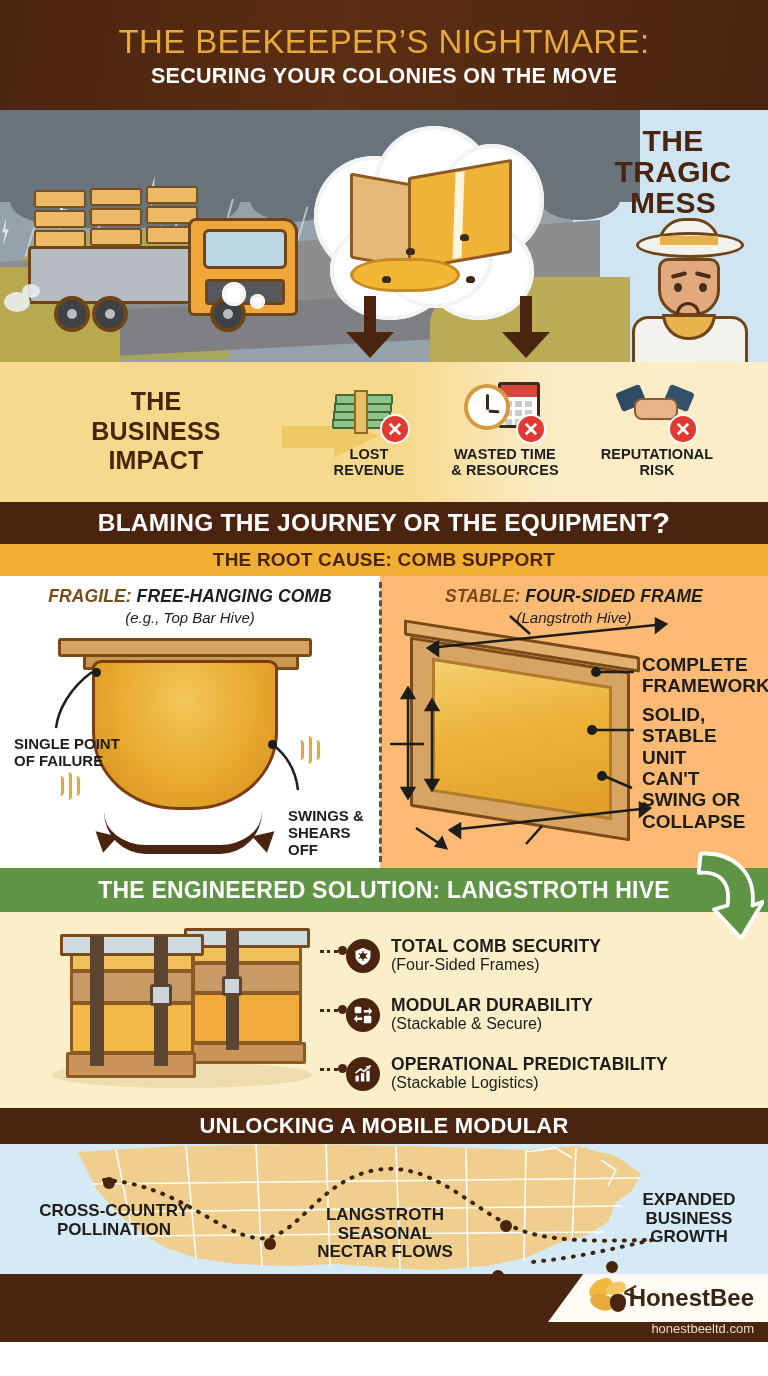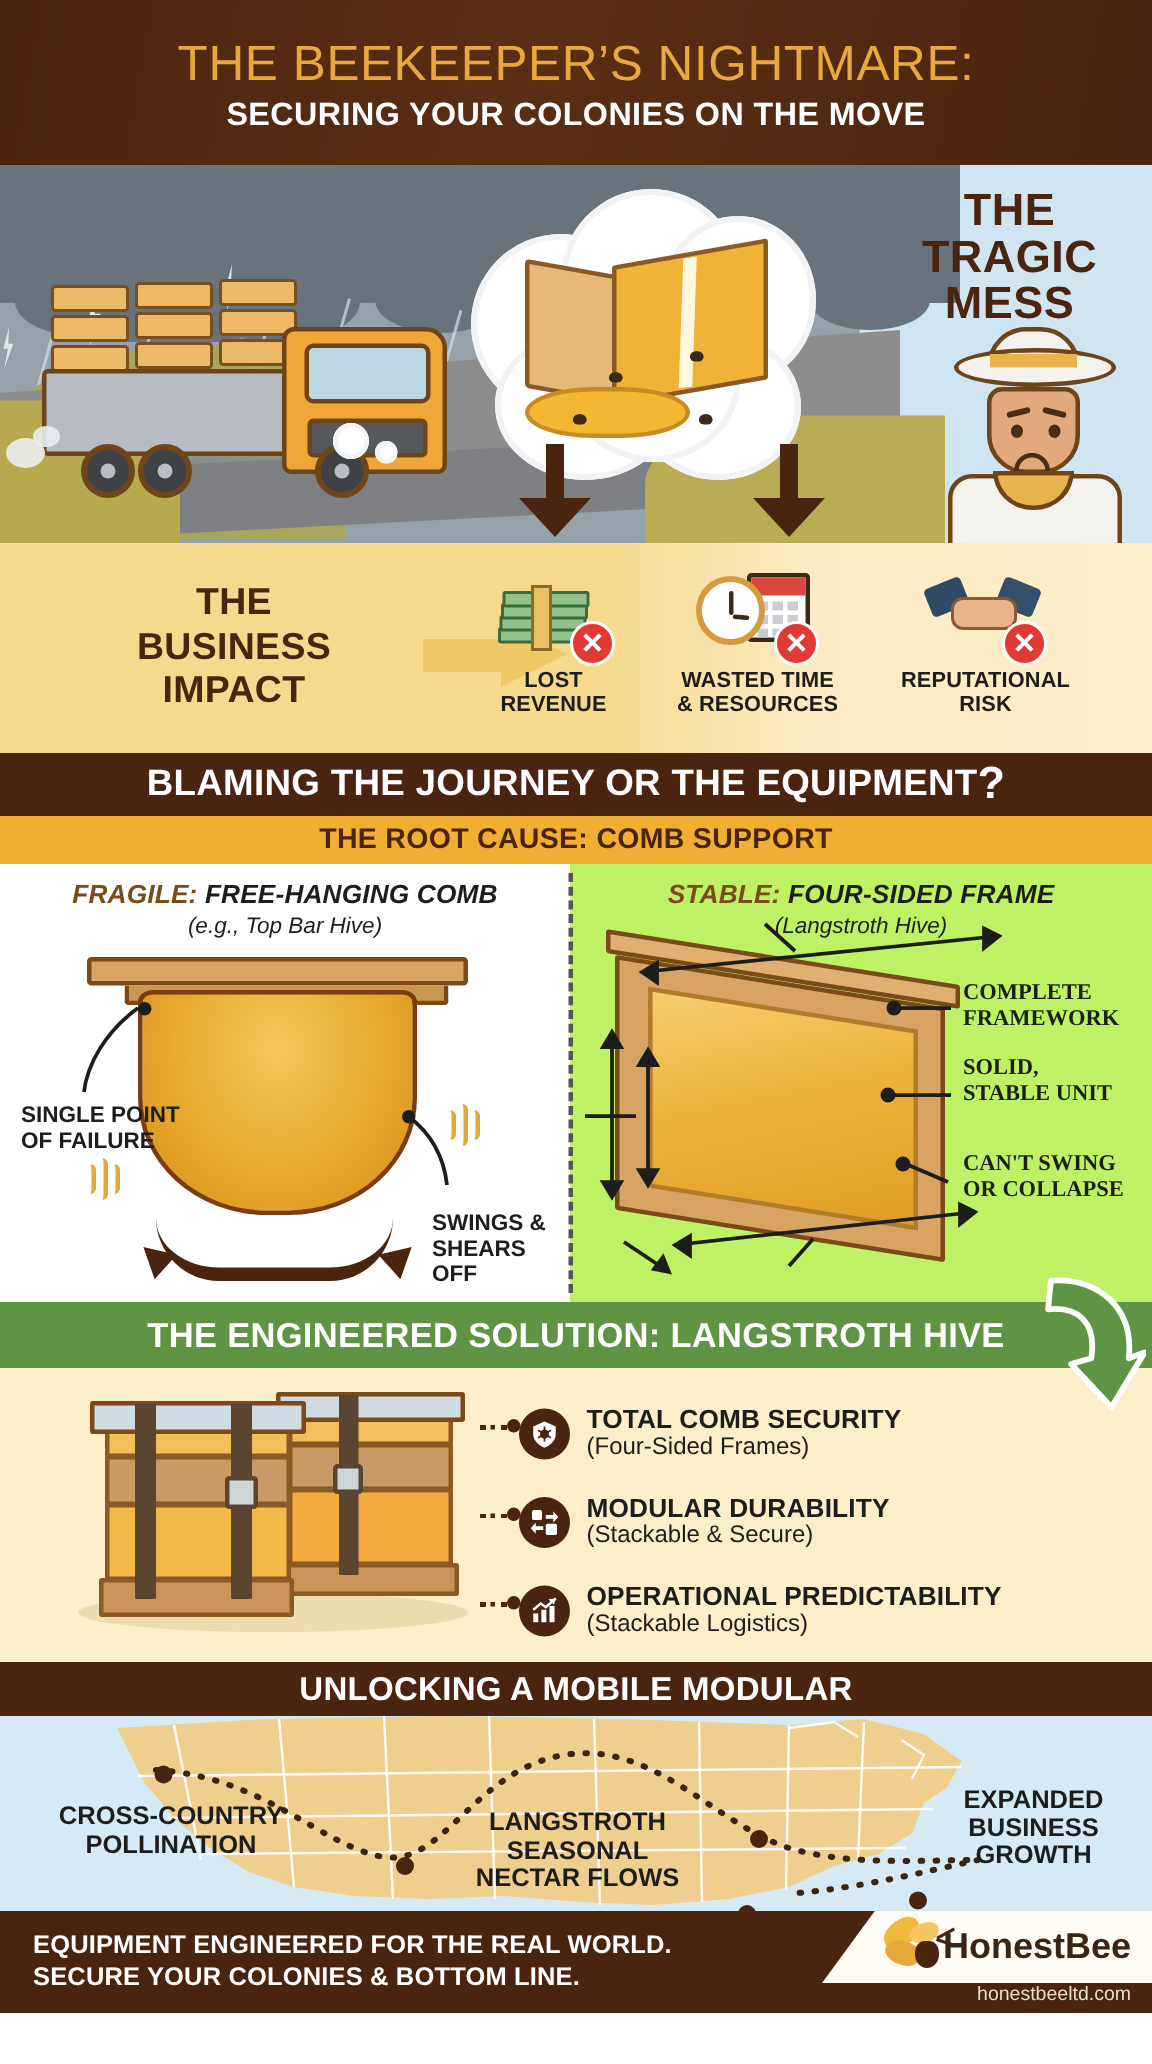"STABLE: FOUR-SIDED FRAME" .cmpR { background: #bef264 -> #fdba74 }
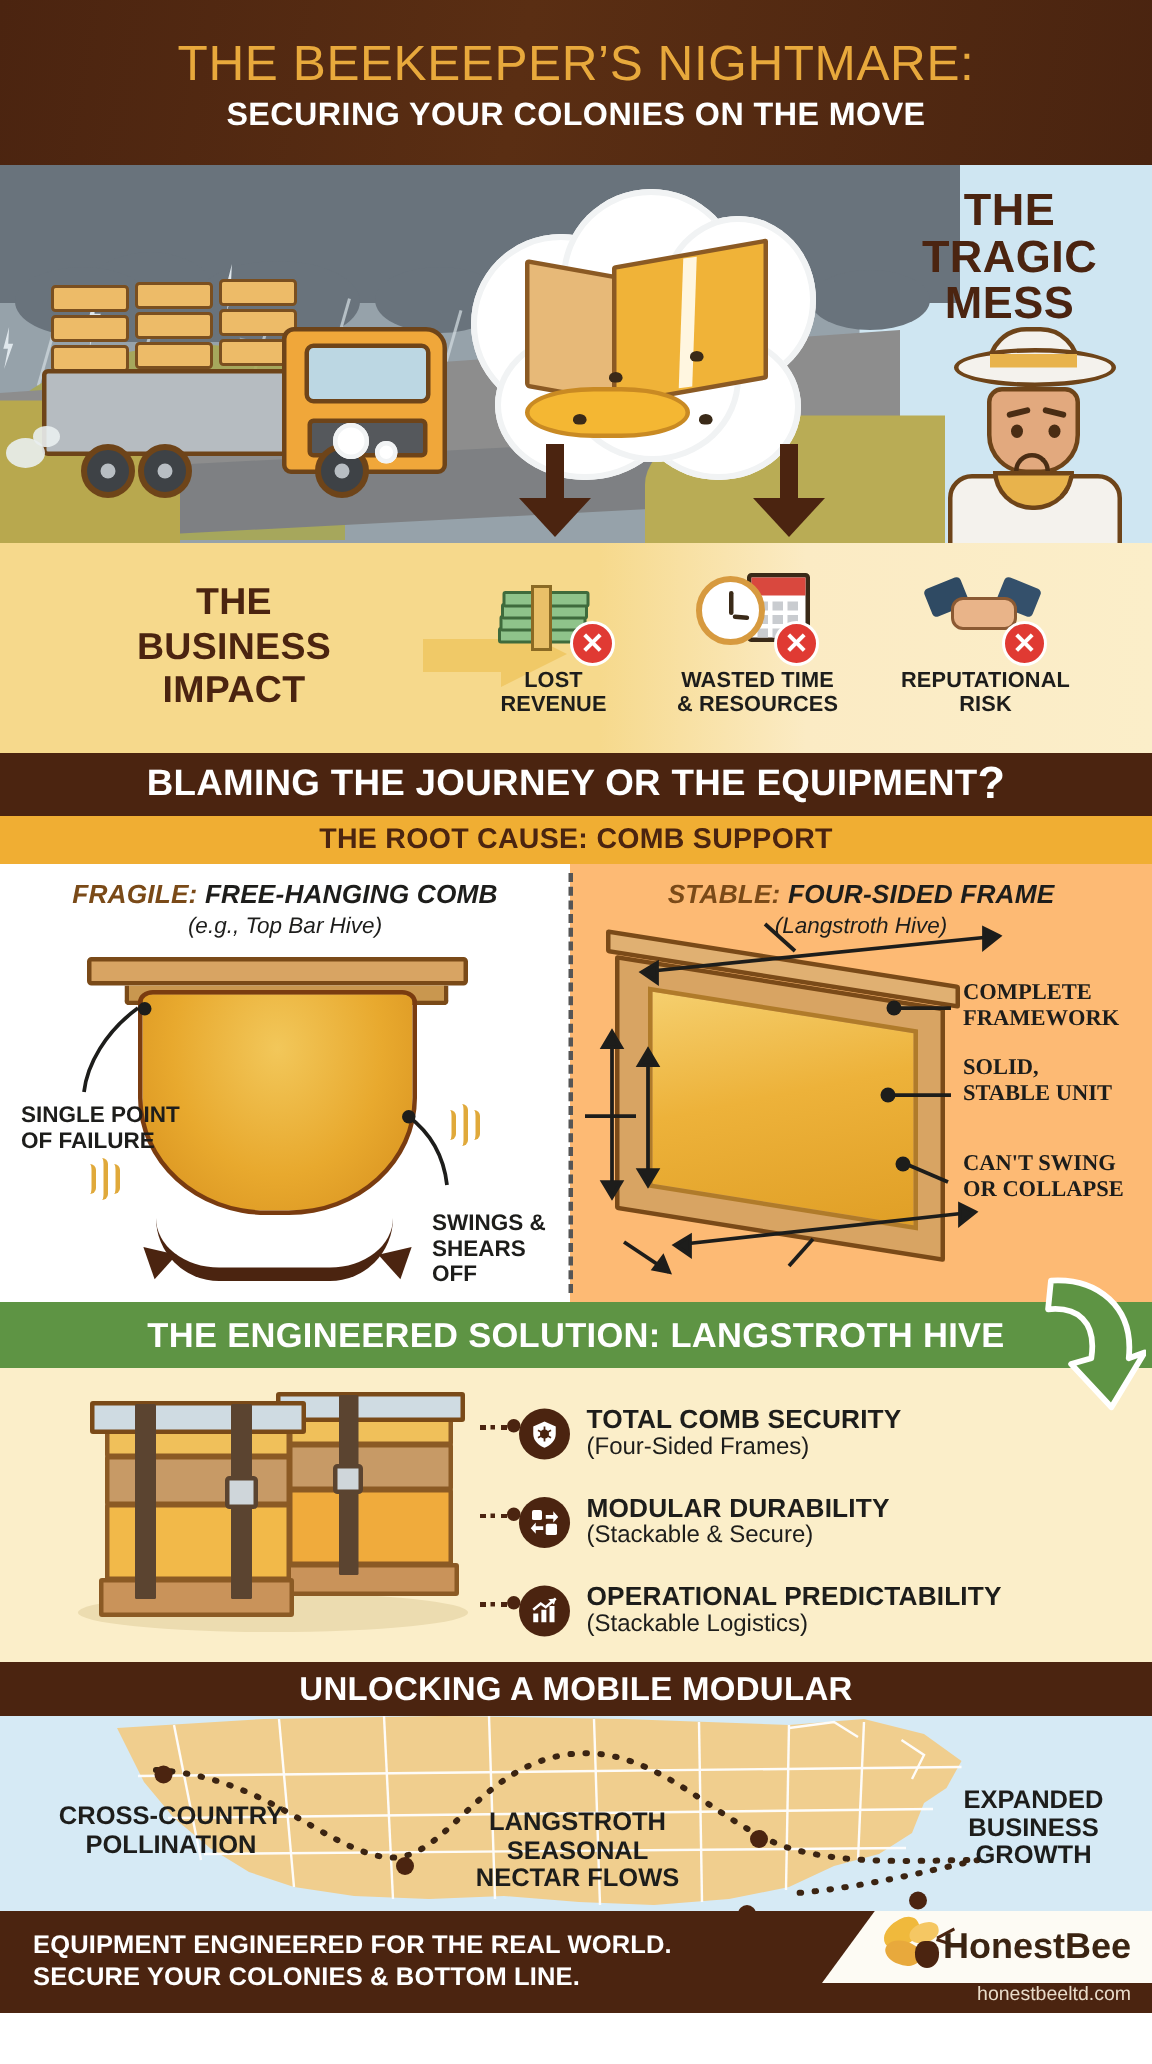"COMPLETE FRAMEWORK" .rlbl { font-family: Liberation Serif, serif -> none; font-size: 15px -> 19px }
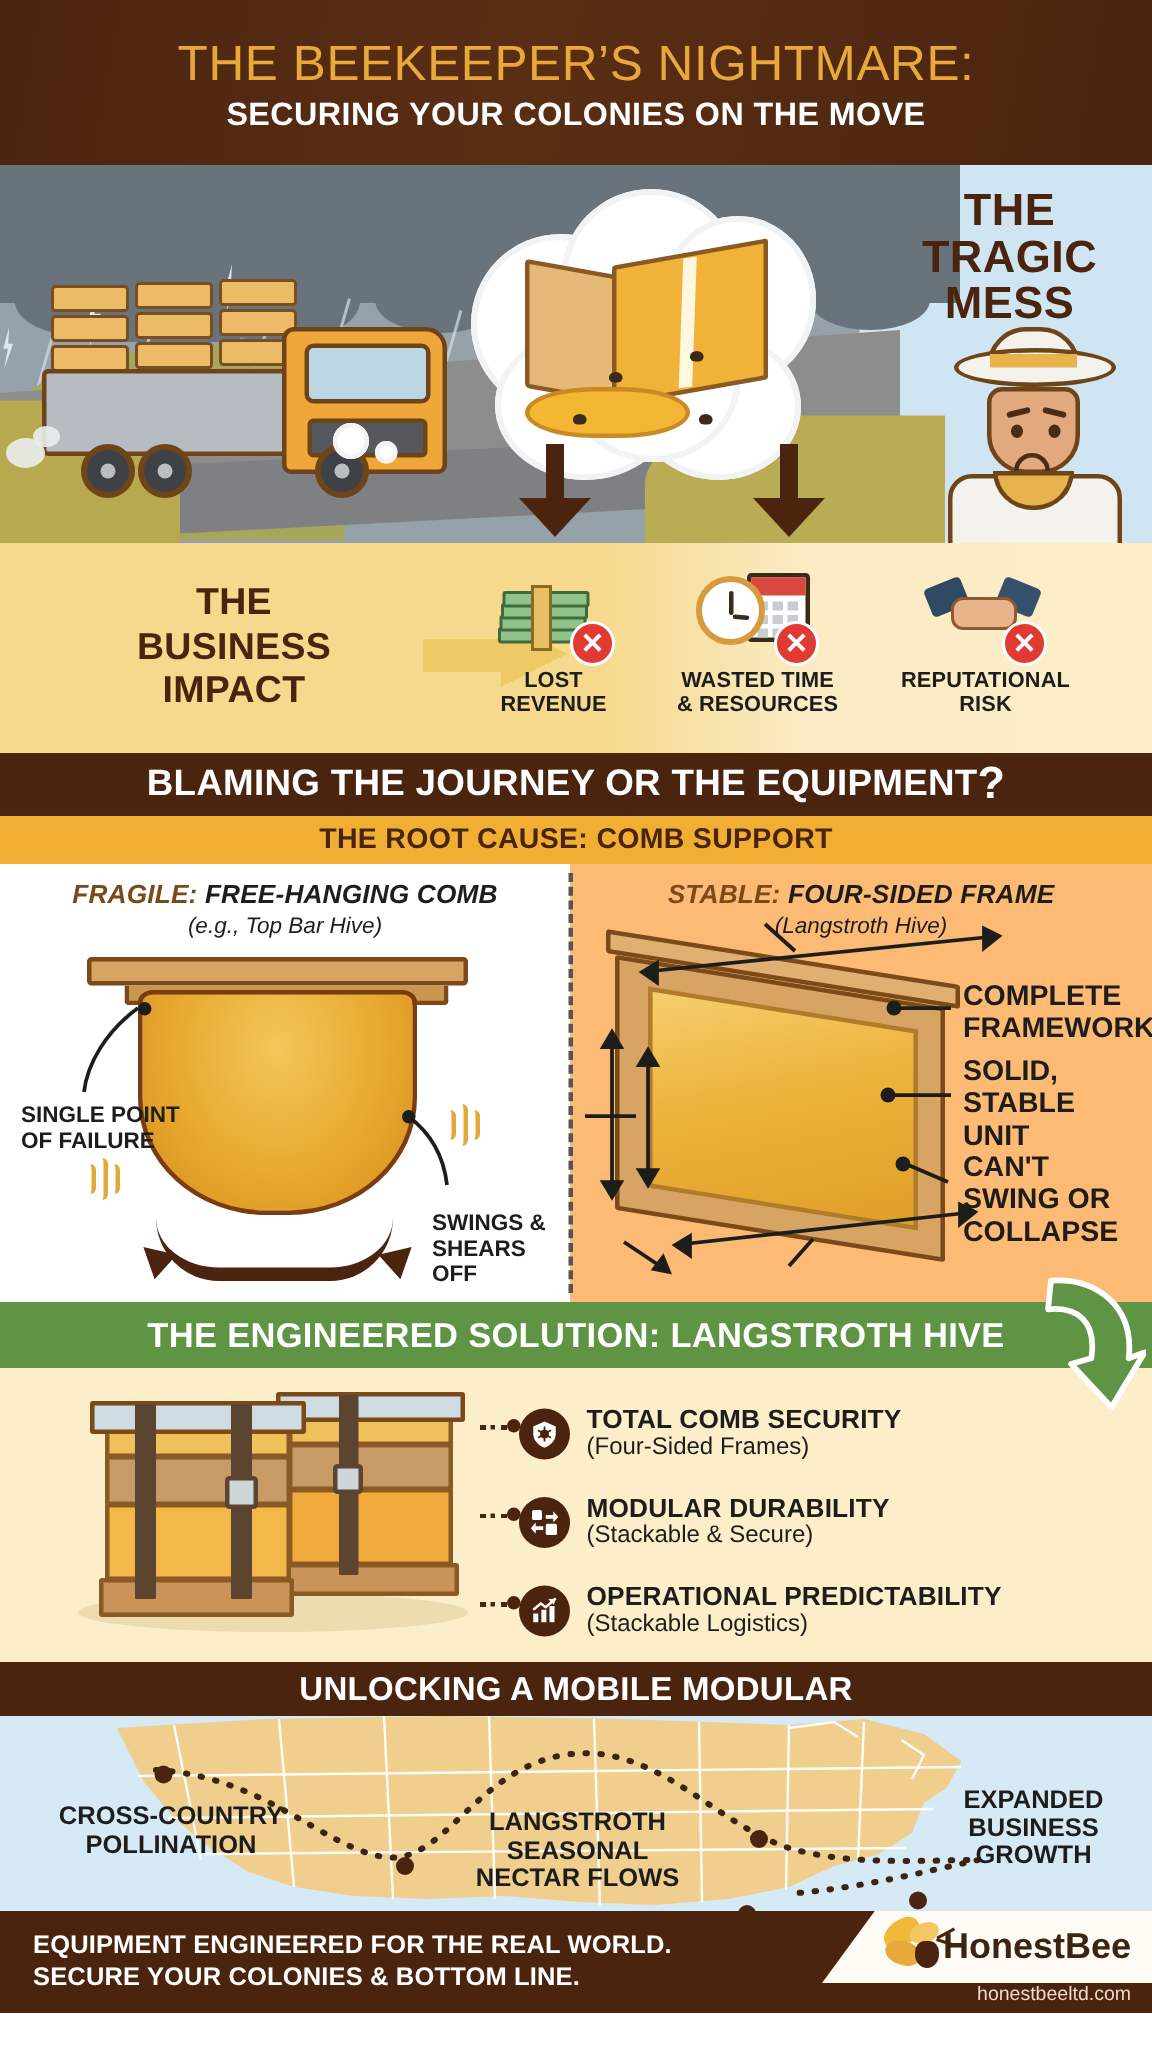"EQUIPMENT ENGINEERED FOR THE REAL" div.fTag { html: <div> <div>EQUIPMENT ENGINEERED FOR THE REAL WORLD.</div> <div>SECURE YOUR COLONIES &amp; BOTTOM LINE.</div> </div> -> none }
